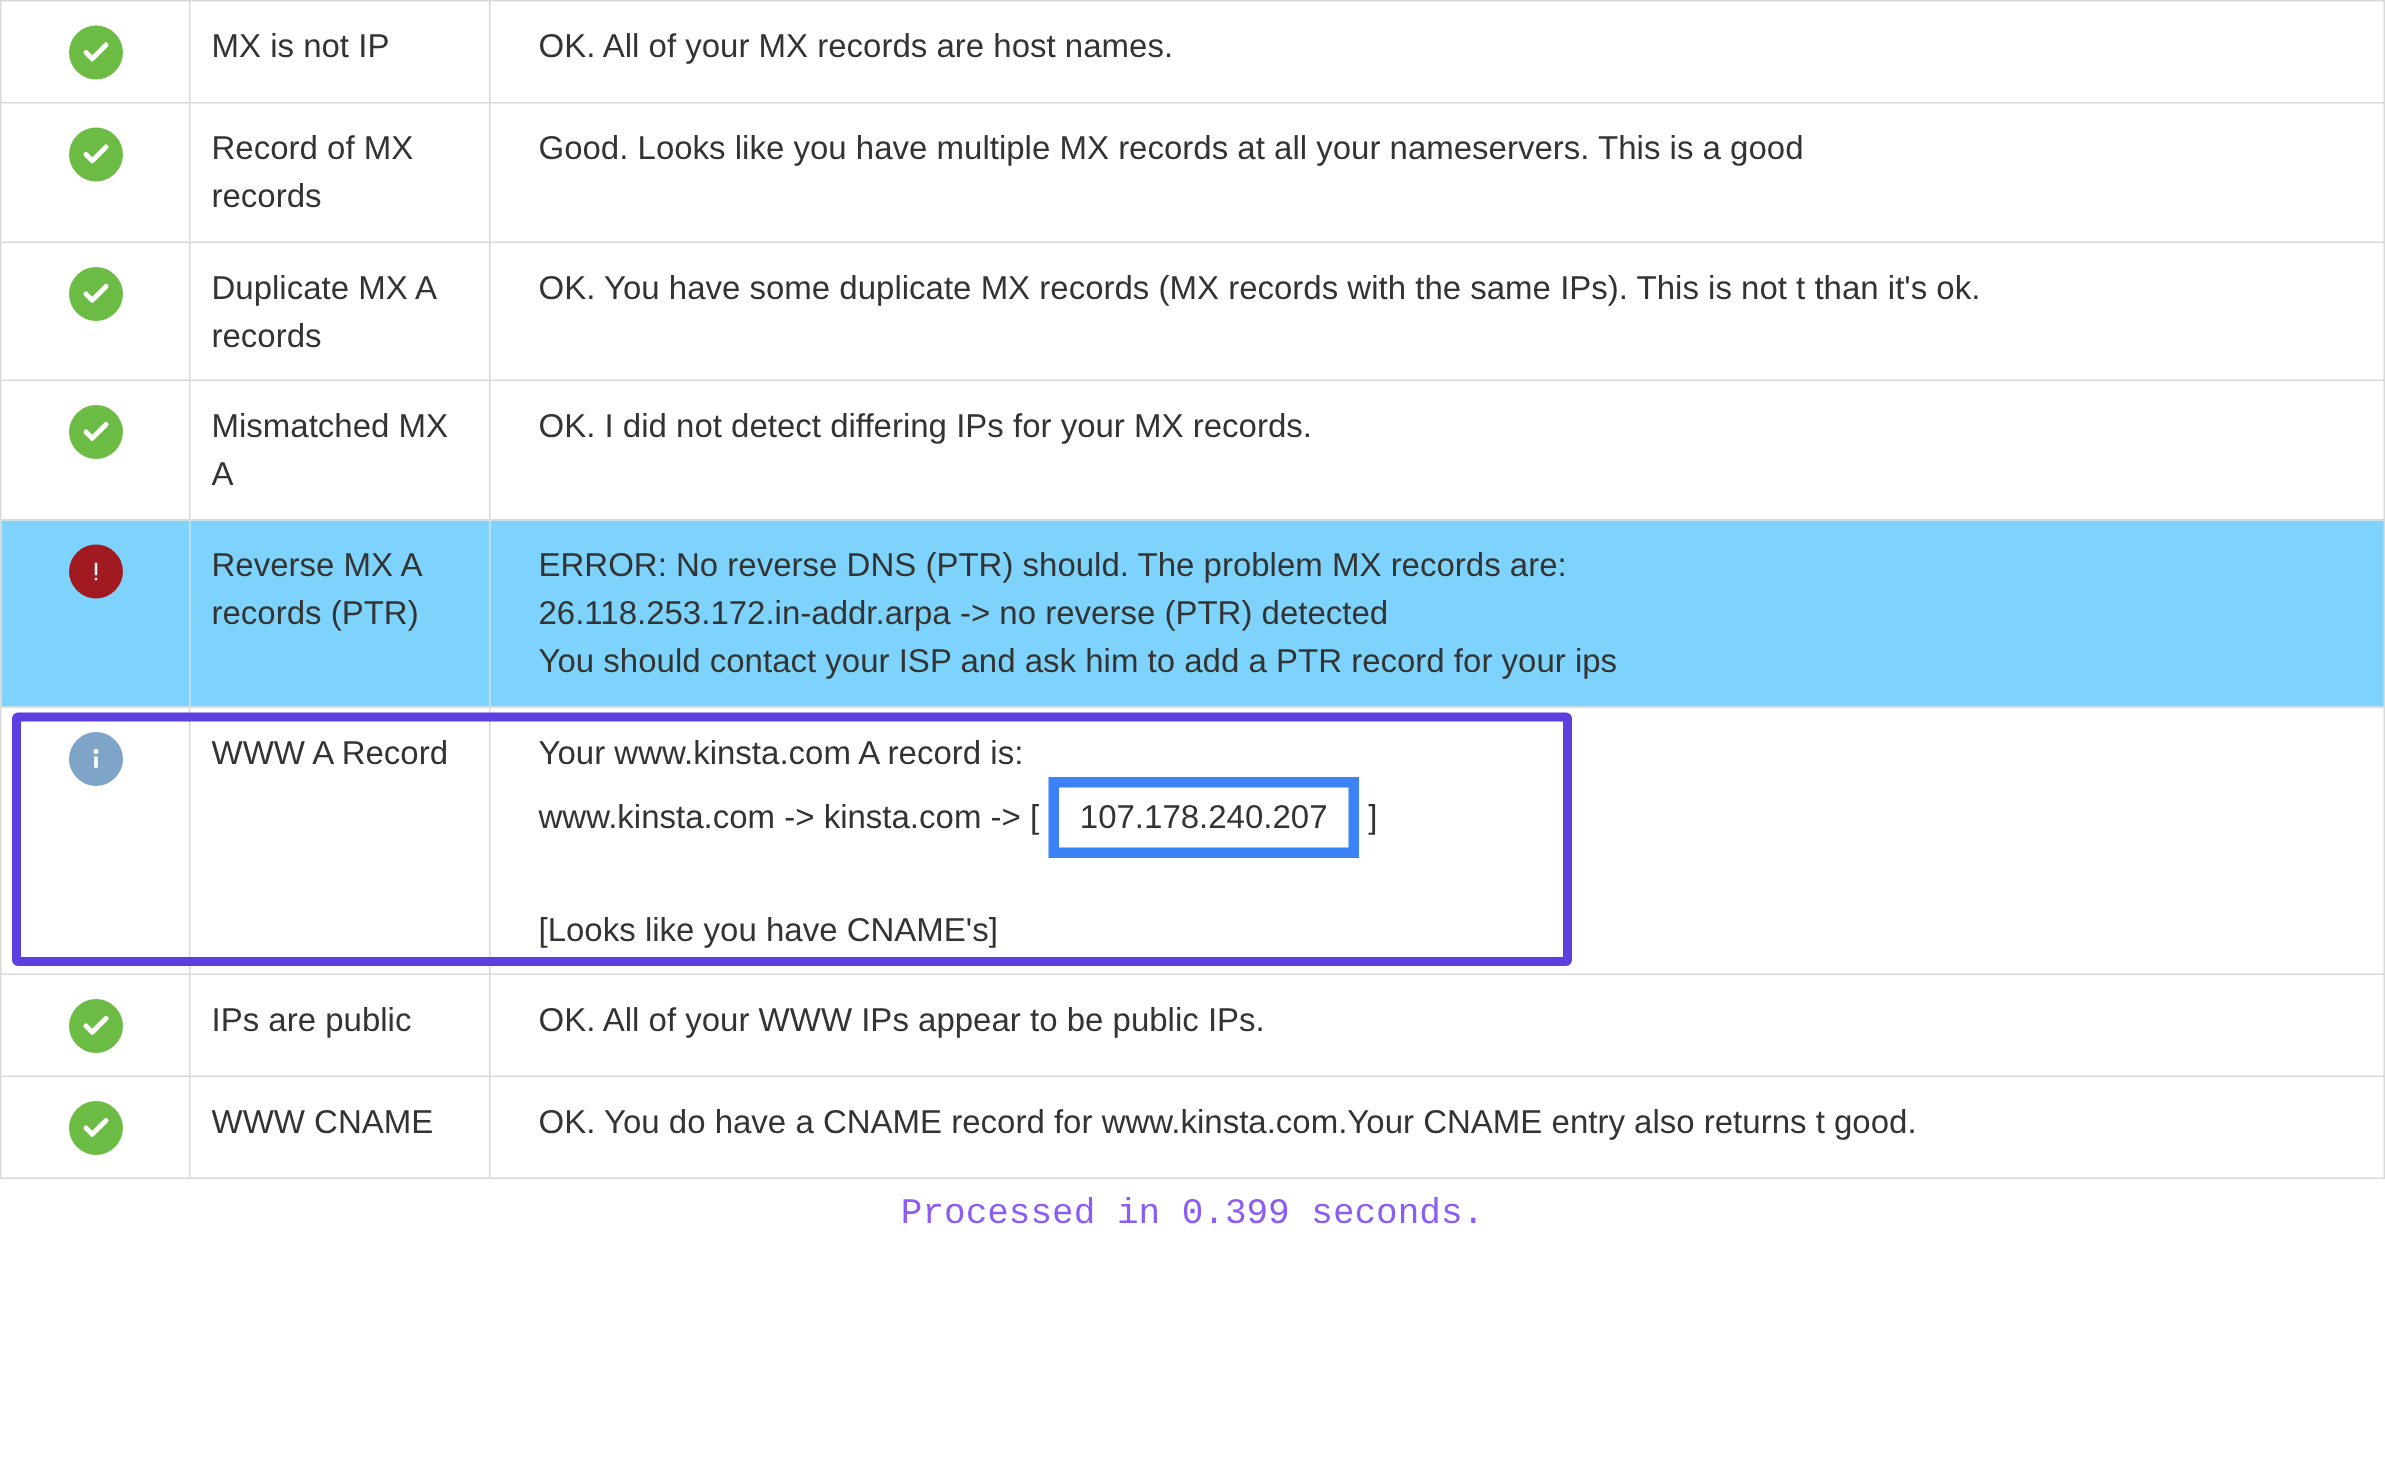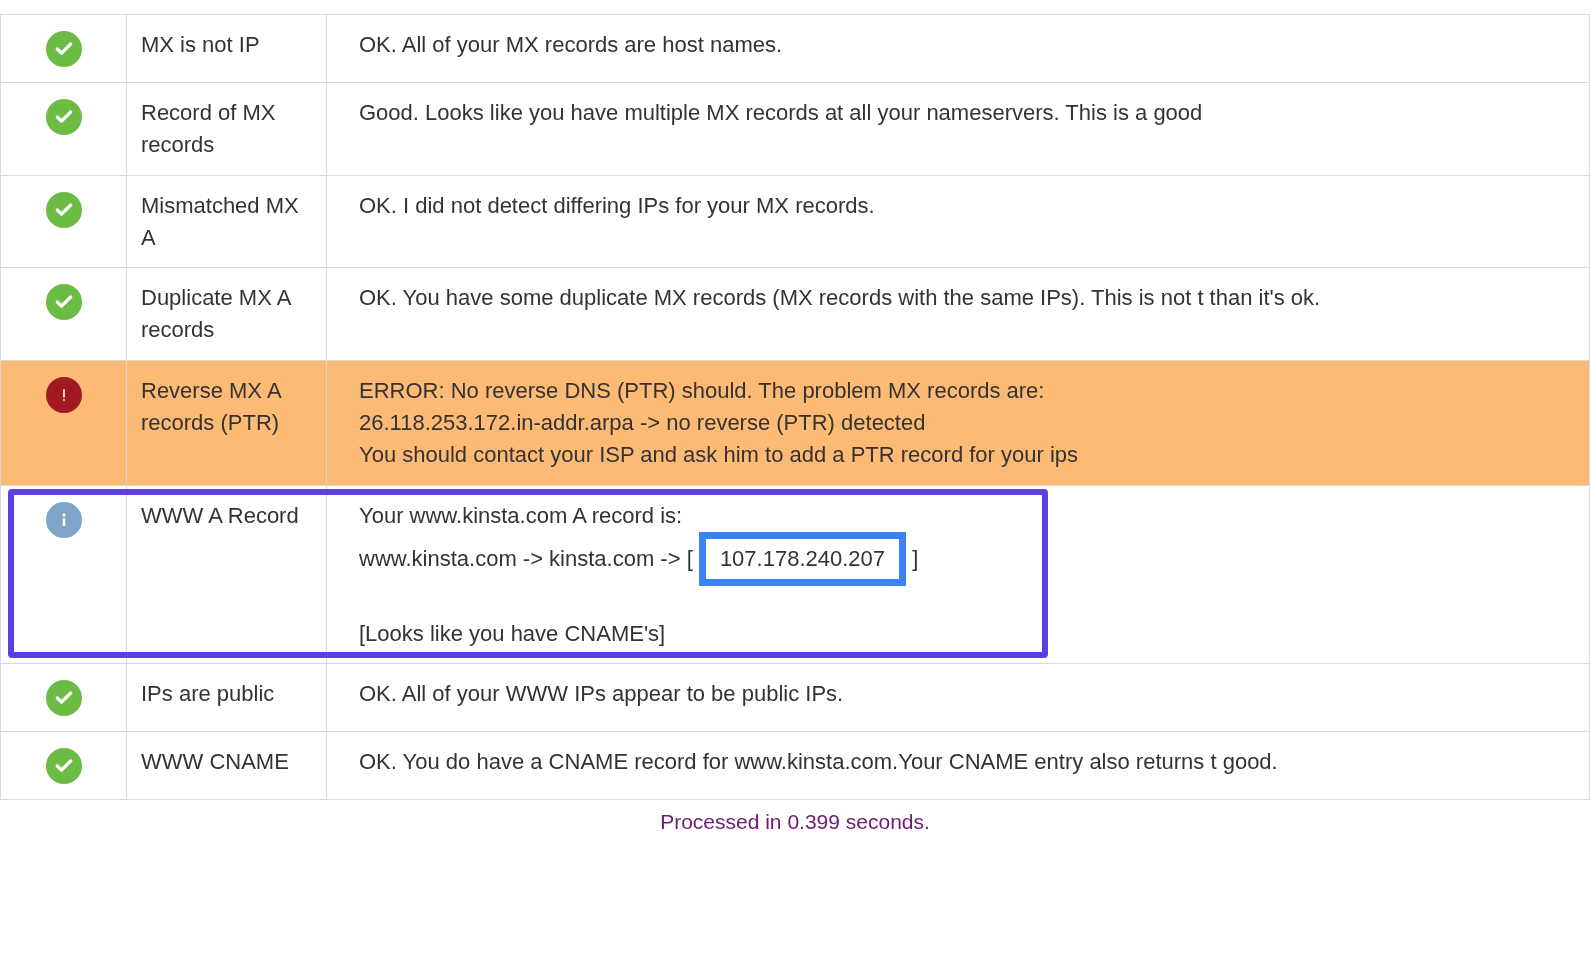"MX is not IP" table.dns-table { margin-top: 14px -> none }
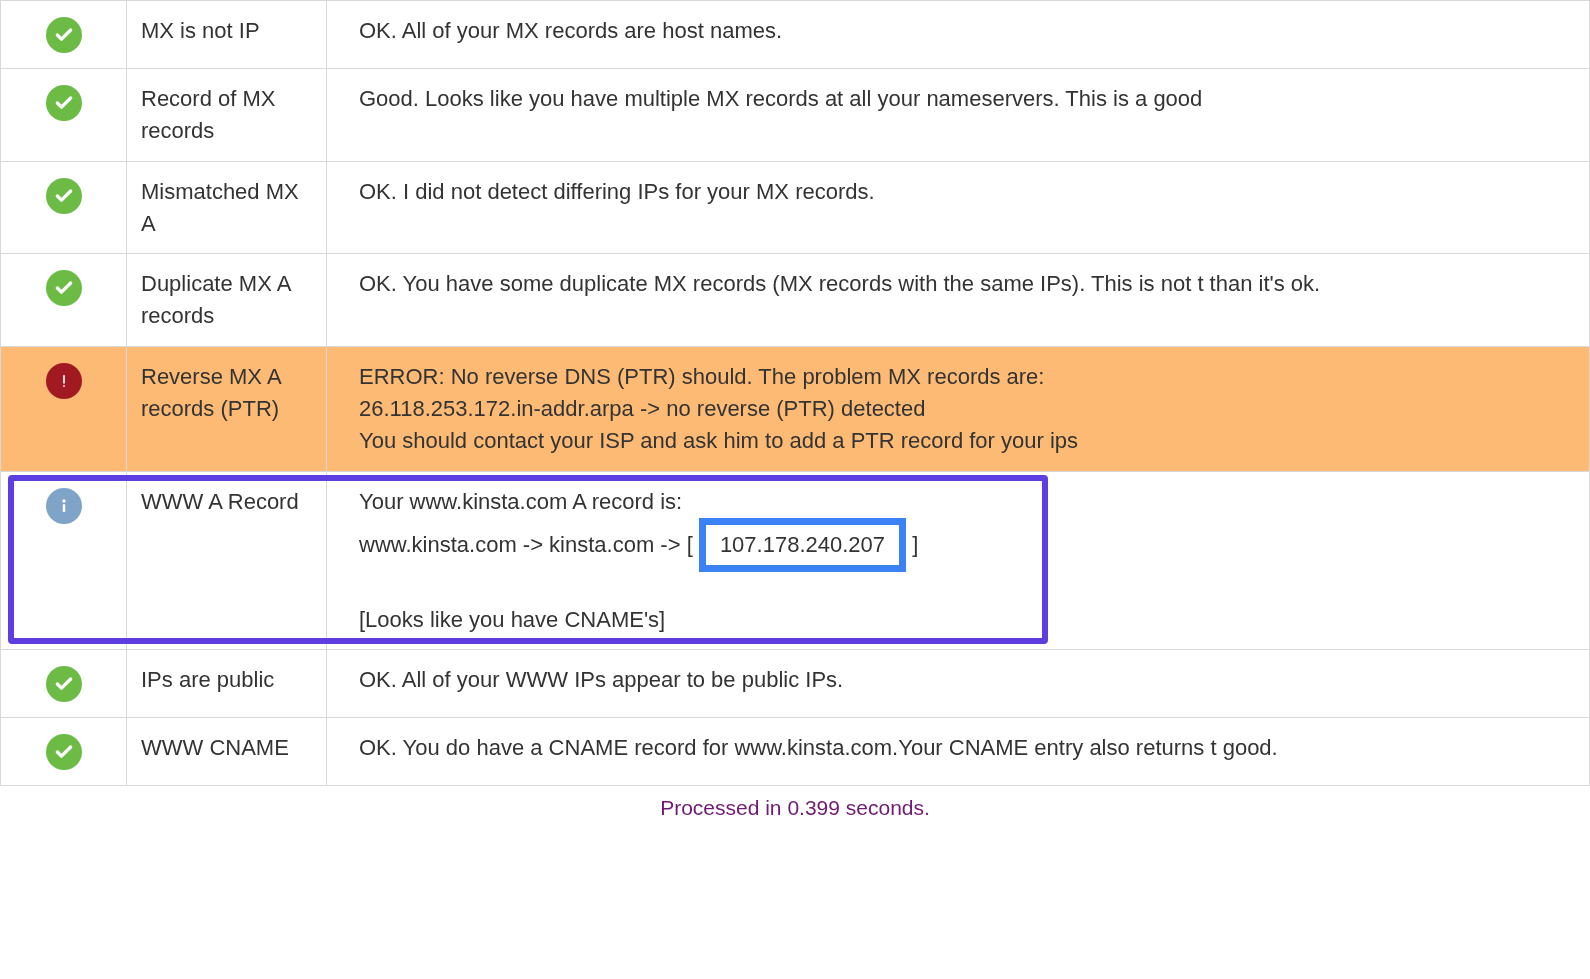"Mismatched MX A" tr { order: before "Duplicate MX A records" -> after "Duplicate MX A records" }
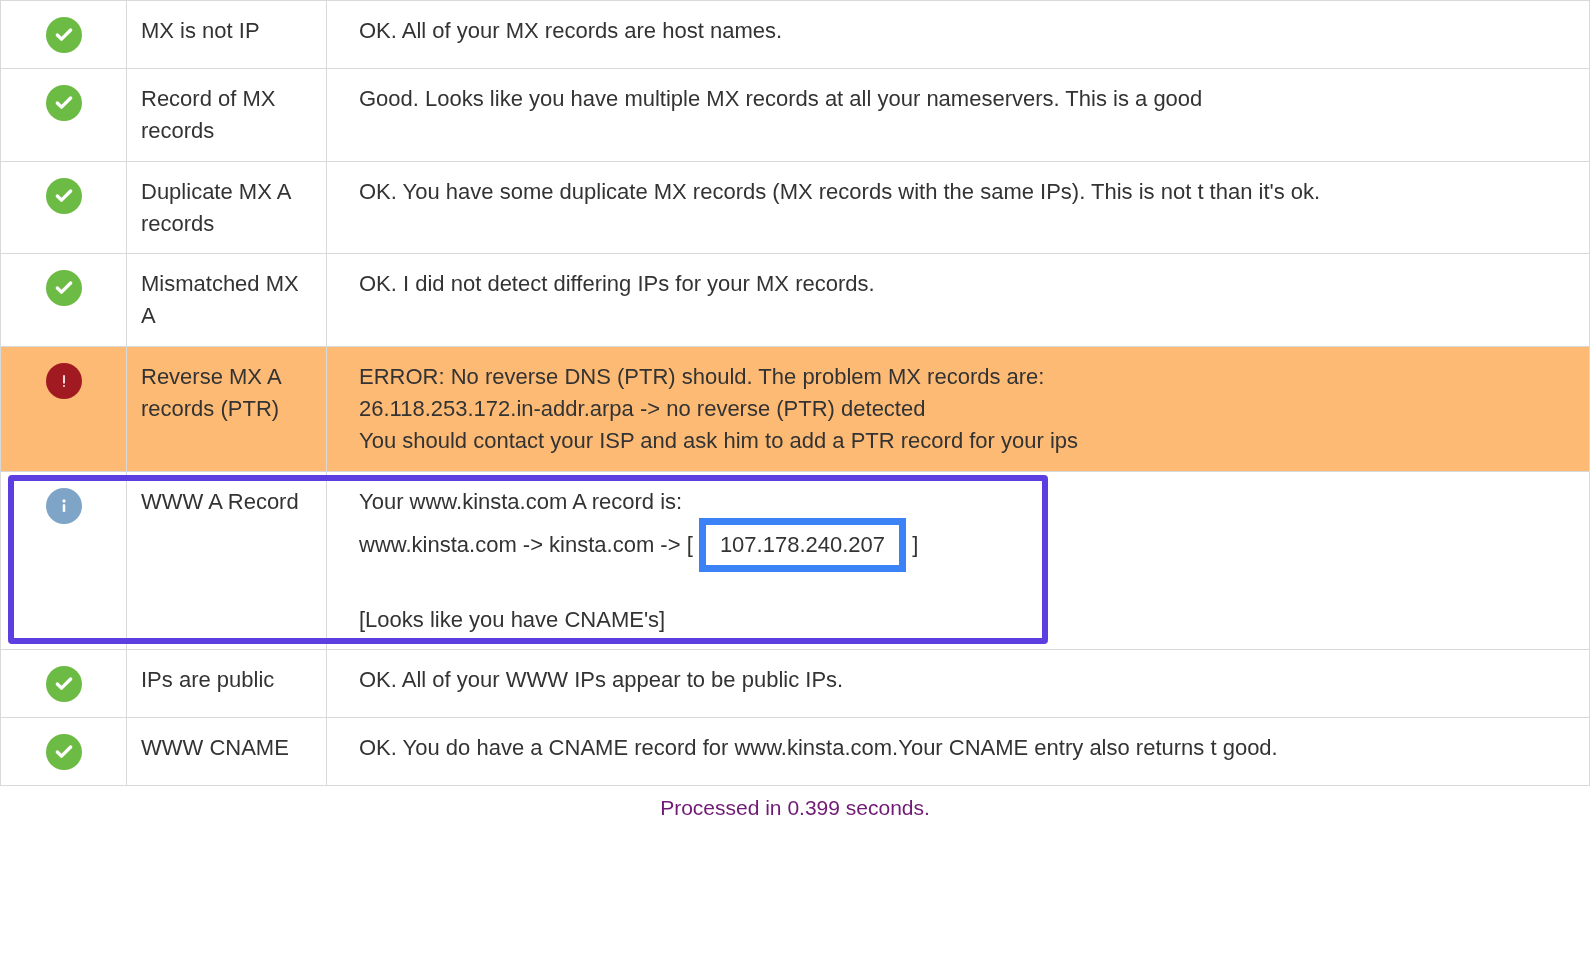"Reverse MX A records (PTR)" tr.row-error td { background: #fdba74 -> #7dd3fc }
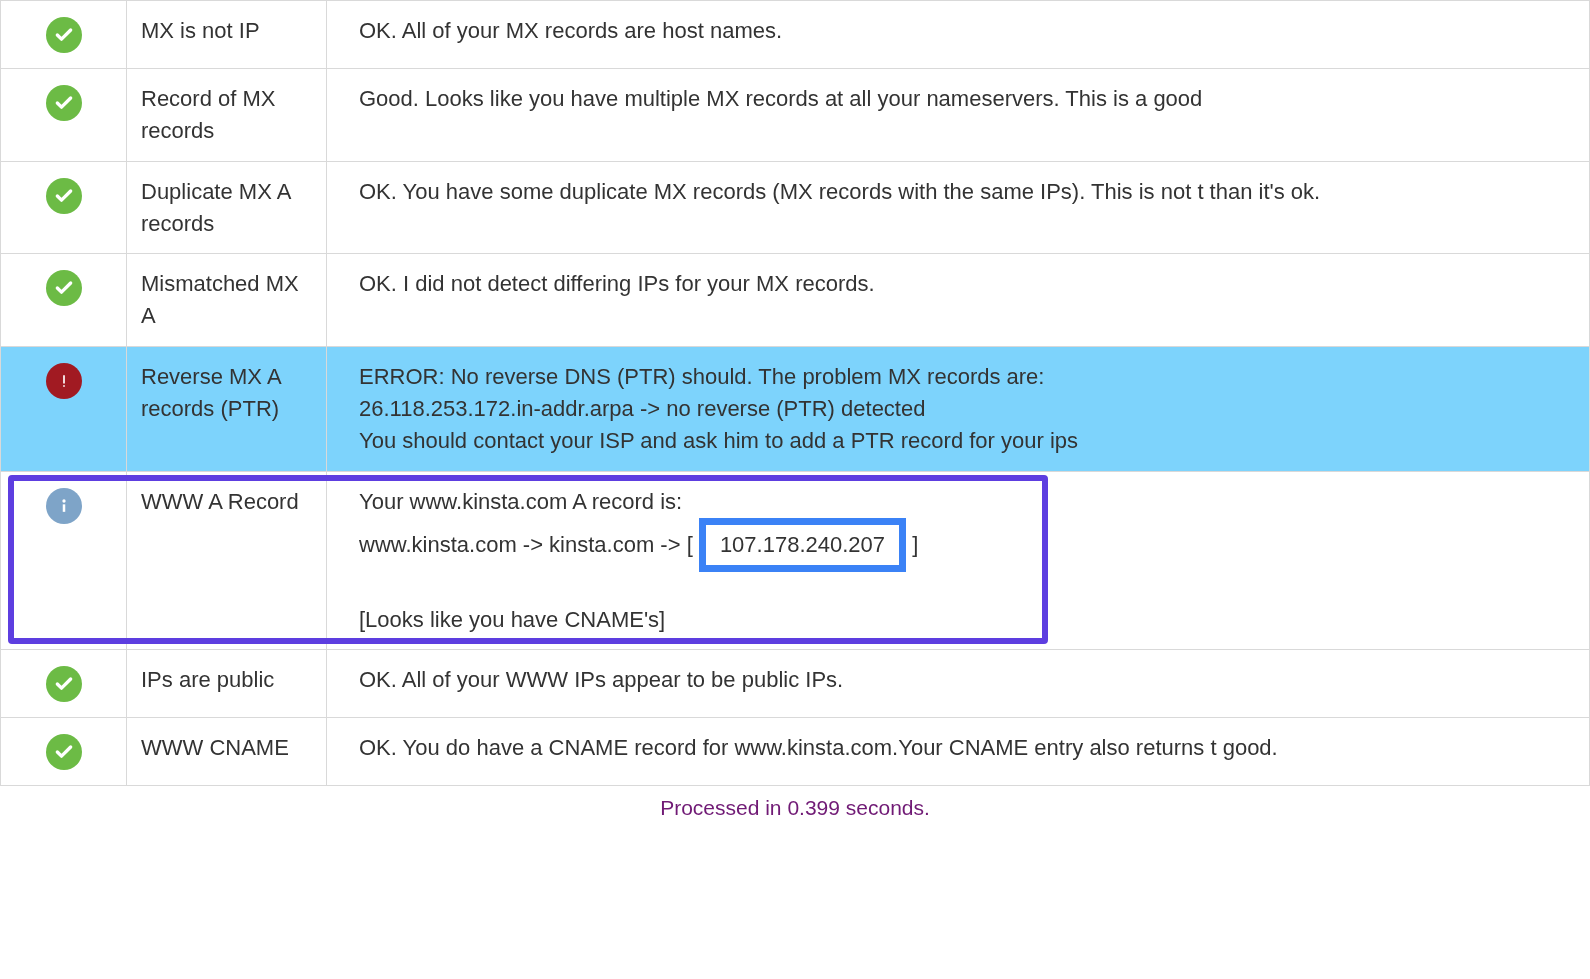"Processed in 0.399 seconds." .footer-line { color: #701a75 -> #8b5cf6; font-family: none -> Liberation Mono, monospace; font-size: 21px -> 24px }
